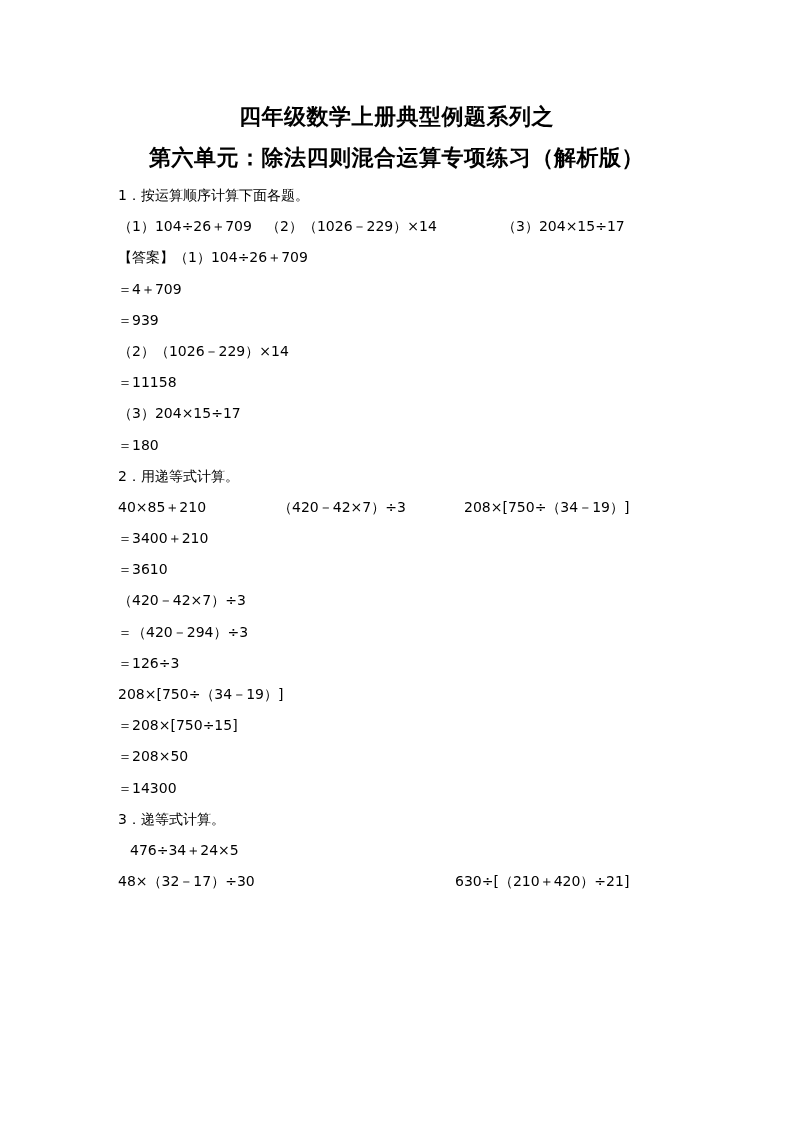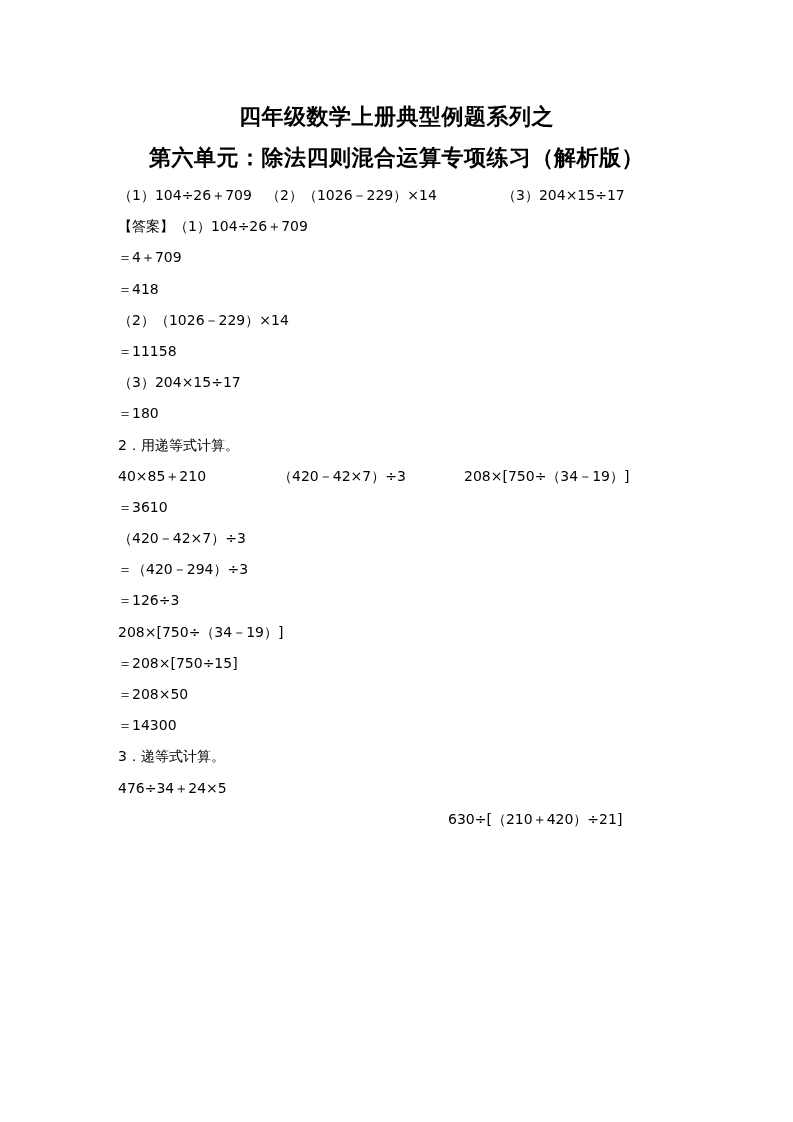"1．按运算顺序计算下面各题。" div.line { html: none -> <div>1．按运算顺序计算下面各题。</div> }
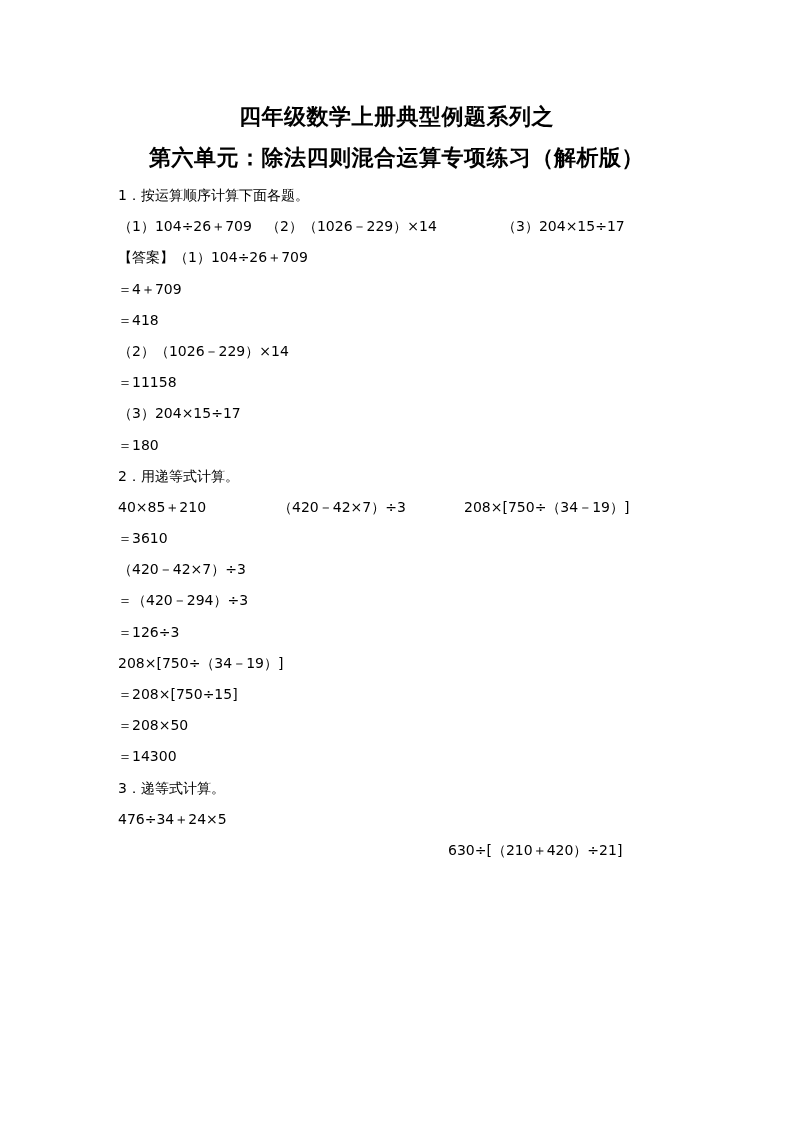"＝418" div.line { text: 418 -> 939 }
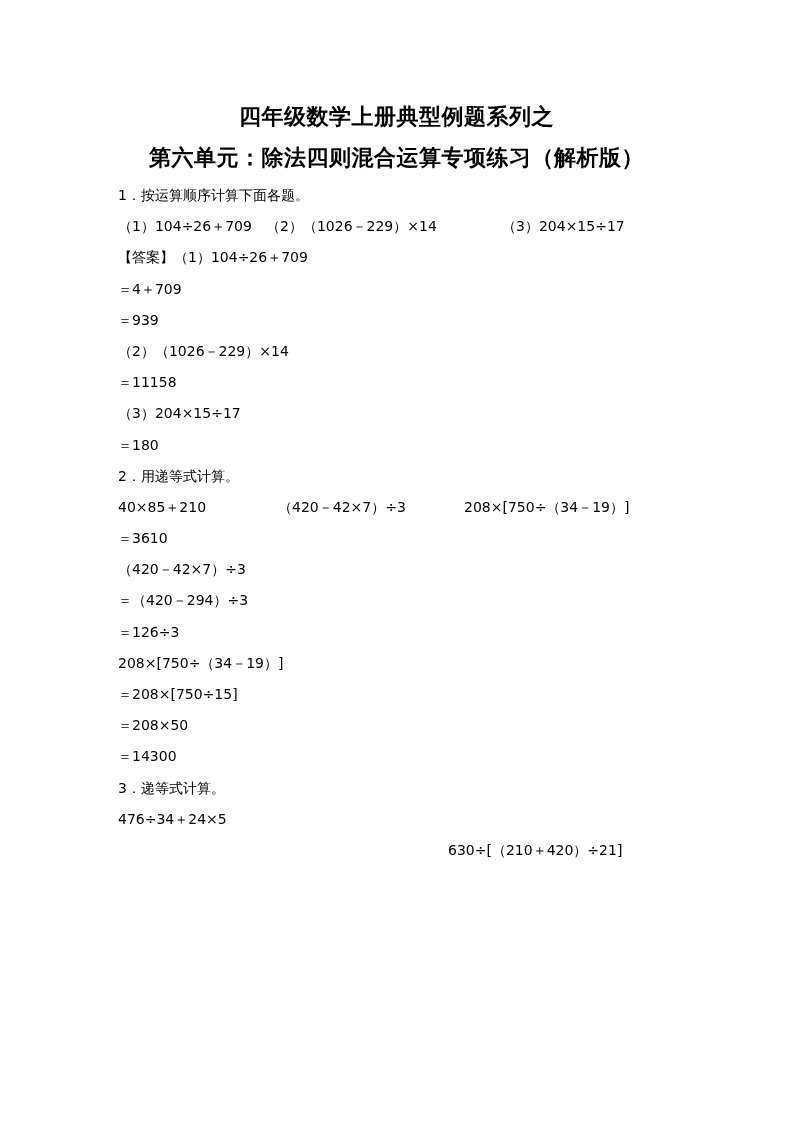"＝3400＋210" div.line { html: none -> <div>＝3400＋210</div> }
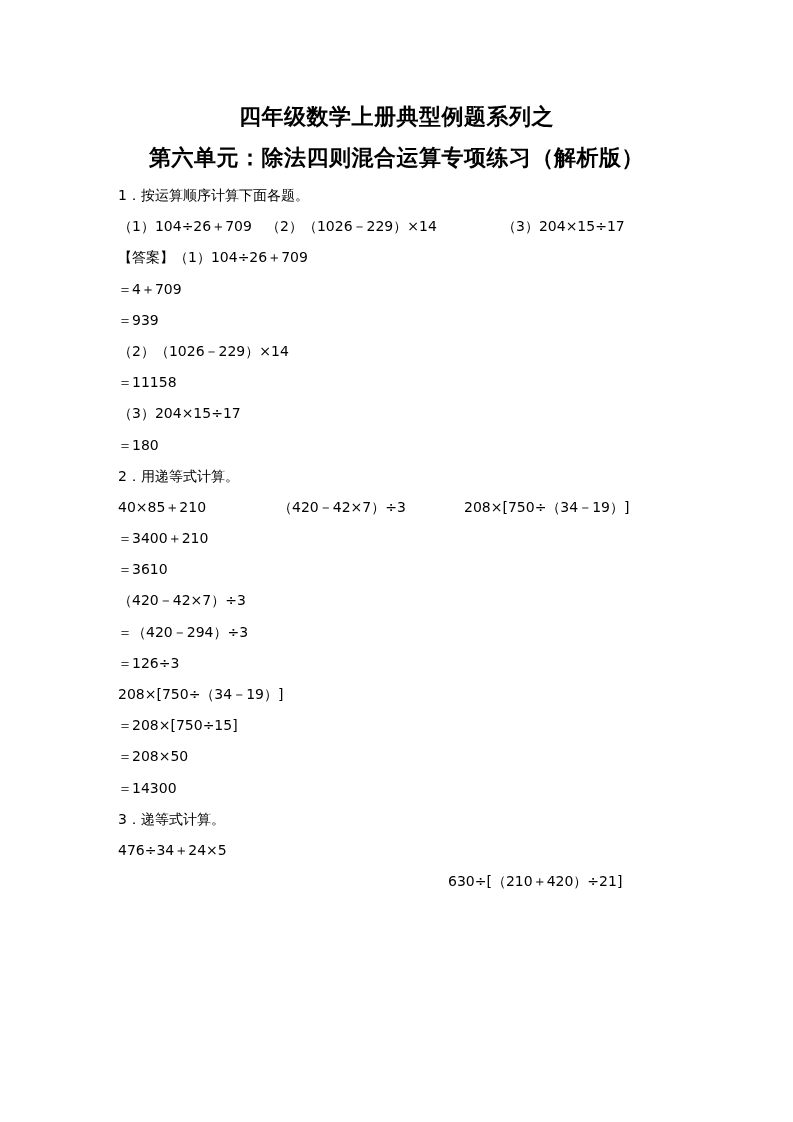"476÷34＋24×5" span.col { left: 0 -> 12px }
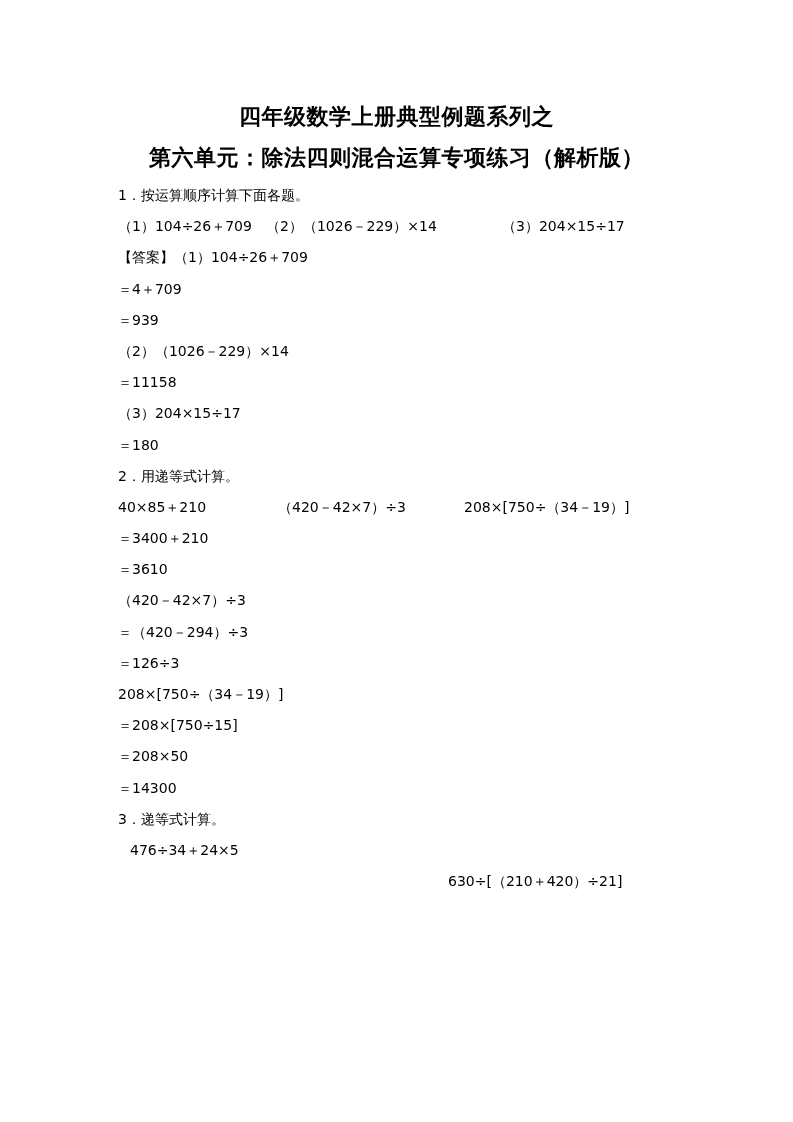"48×（32－17）÷30" span.col { html: none -> <span>48×（32－17）÷30</span> }
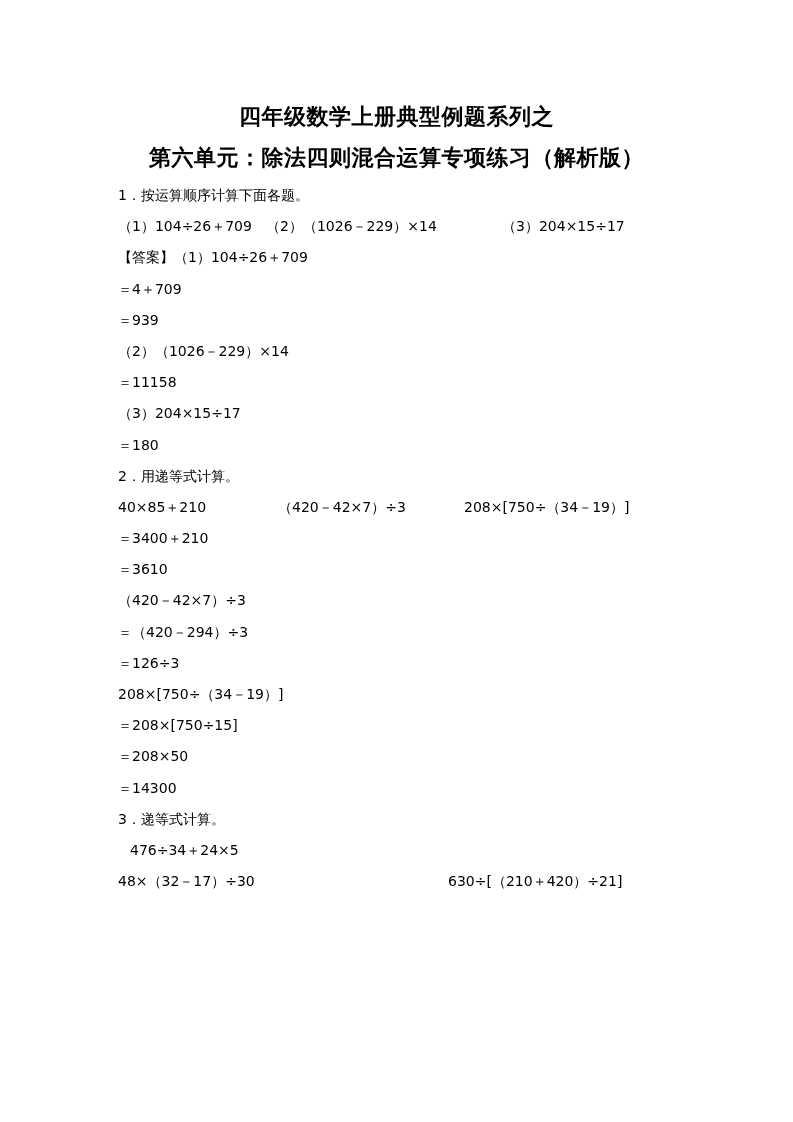"630÷[（210＋420）÷21]" span.col { left: 330px -> 337px }
